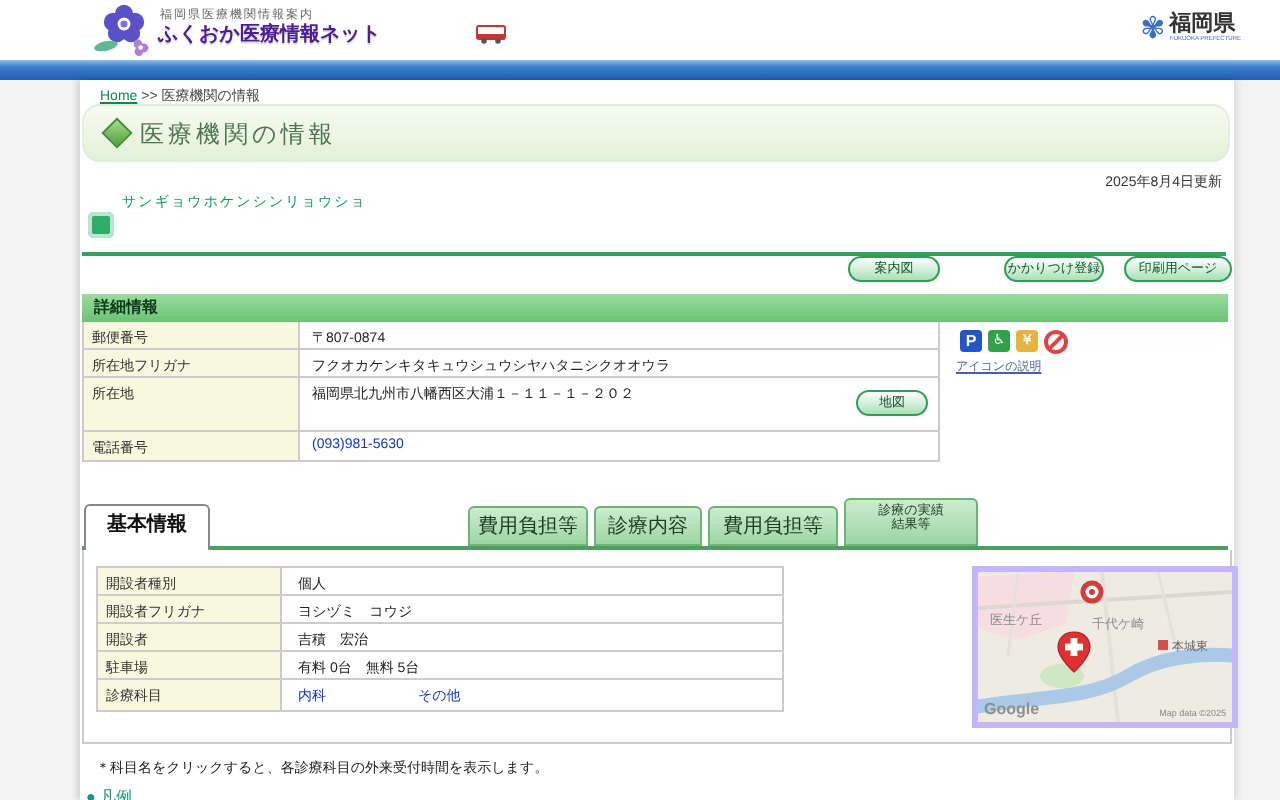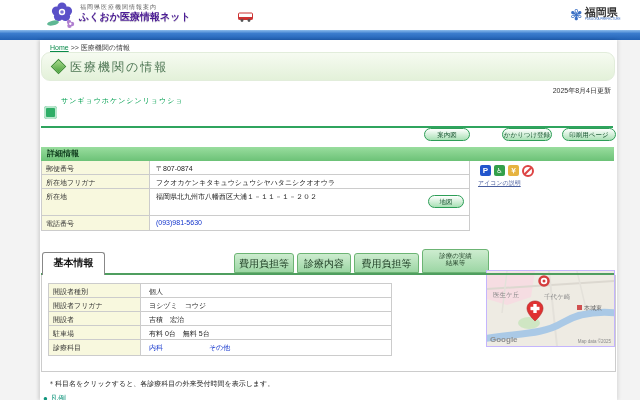"Google" #map-frame { border: 1px solid #c4b5fd -> 3px solid #c4b5fd; top: 230px -> 243px }
